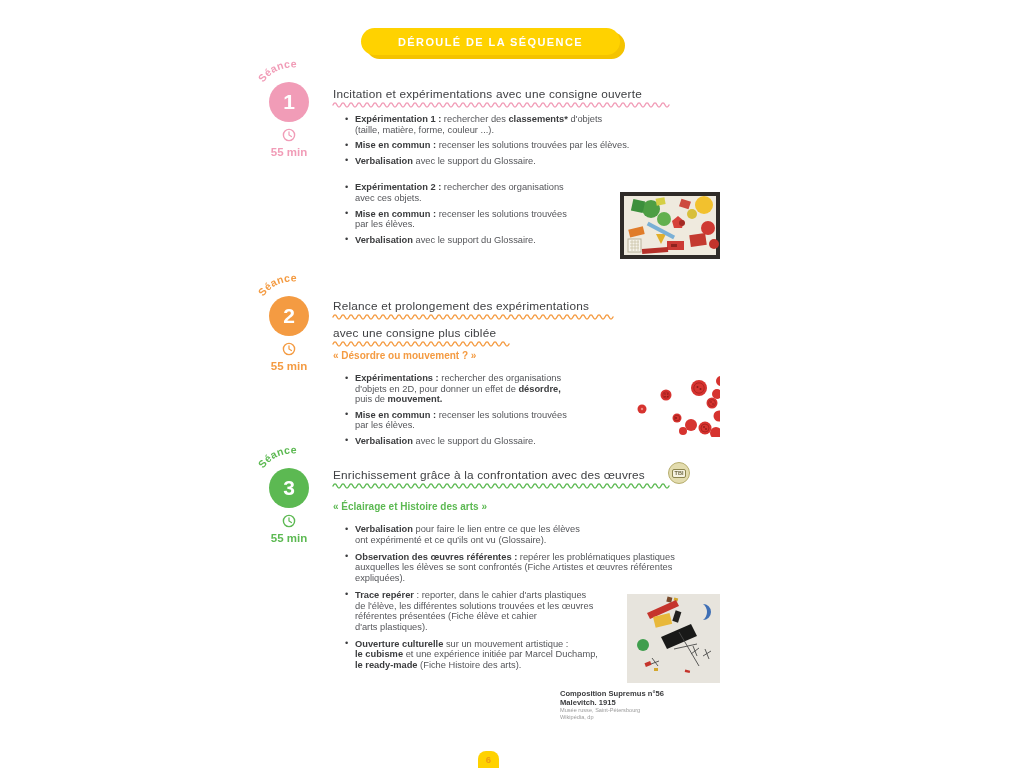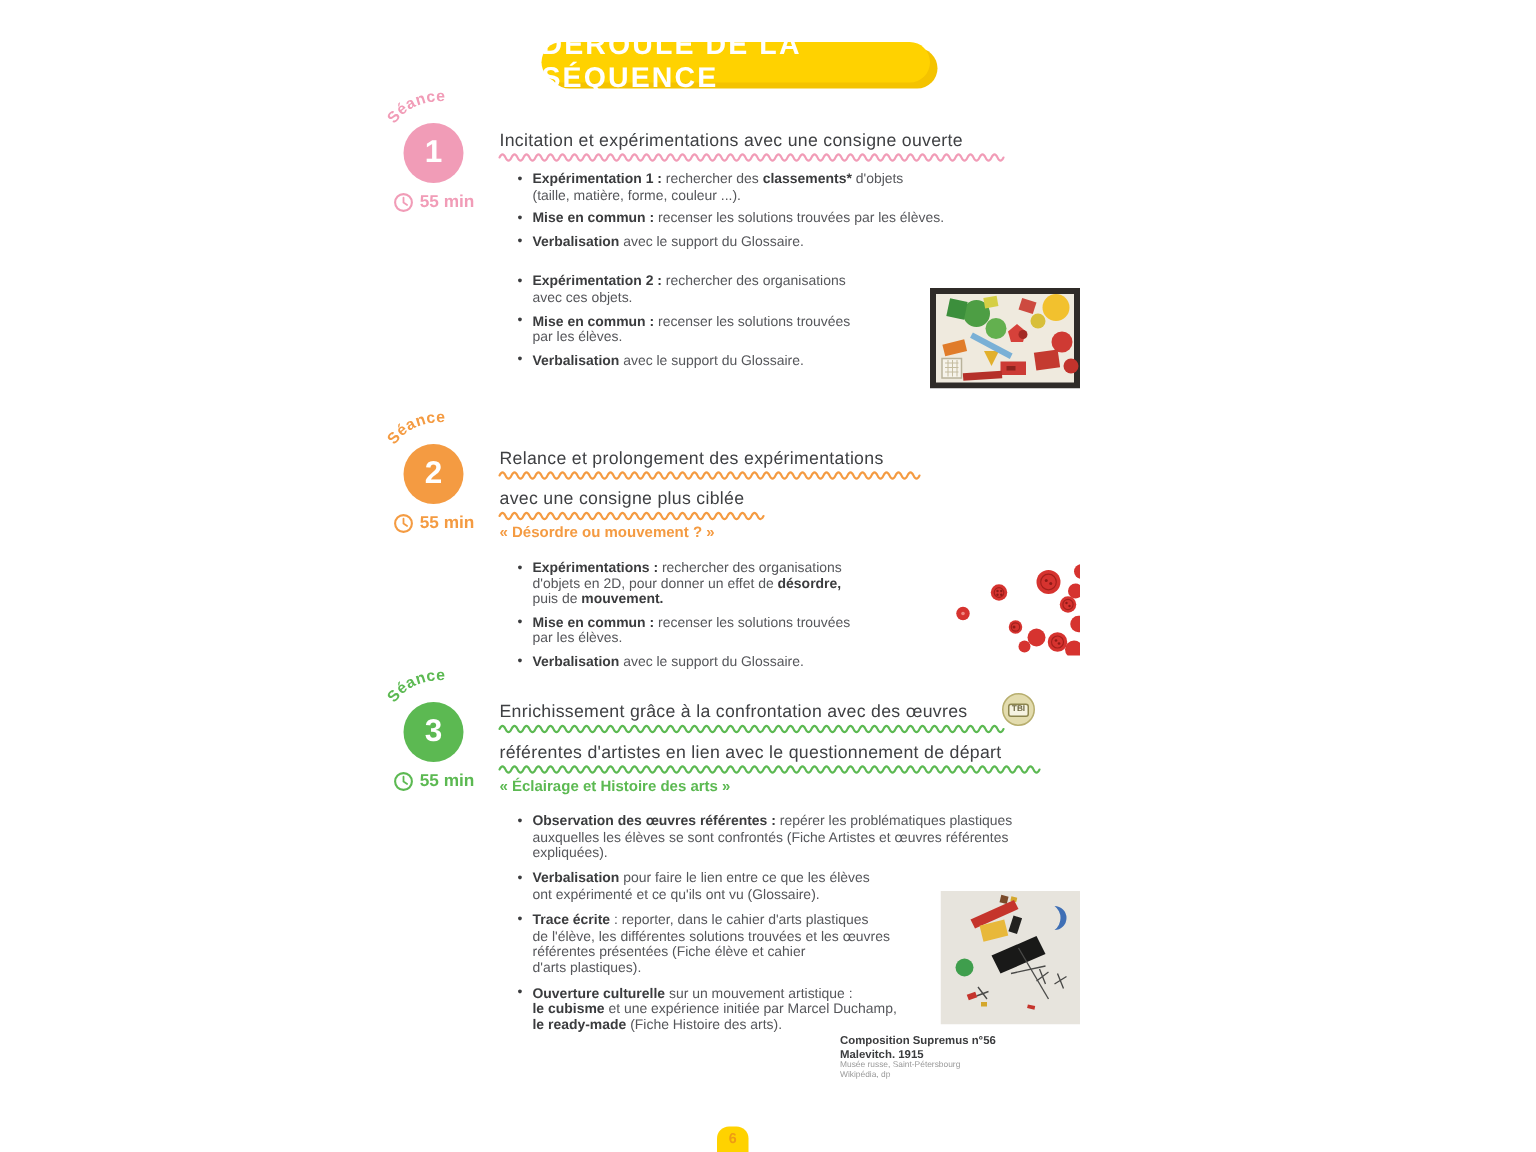"DÉROULÉ DE LA SÉQUENCE" .banner span { font-size: 19px -> 11px }
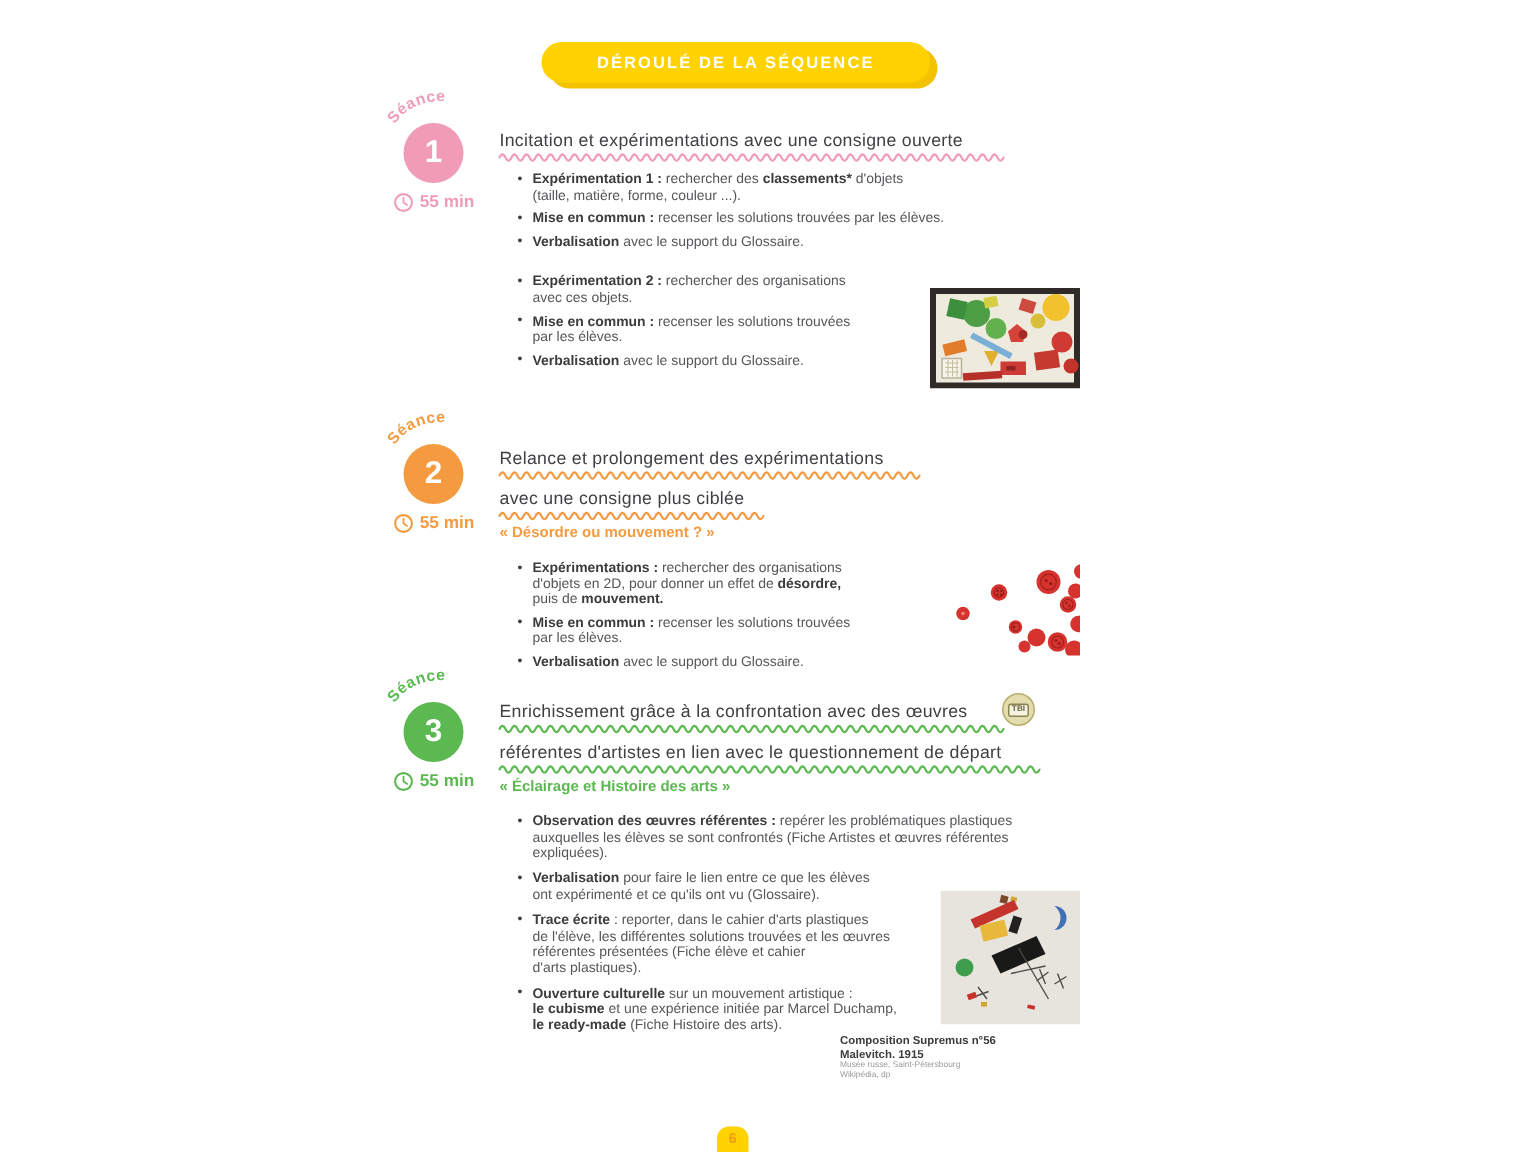"55 min" .duration { flex-direction: none -> column }
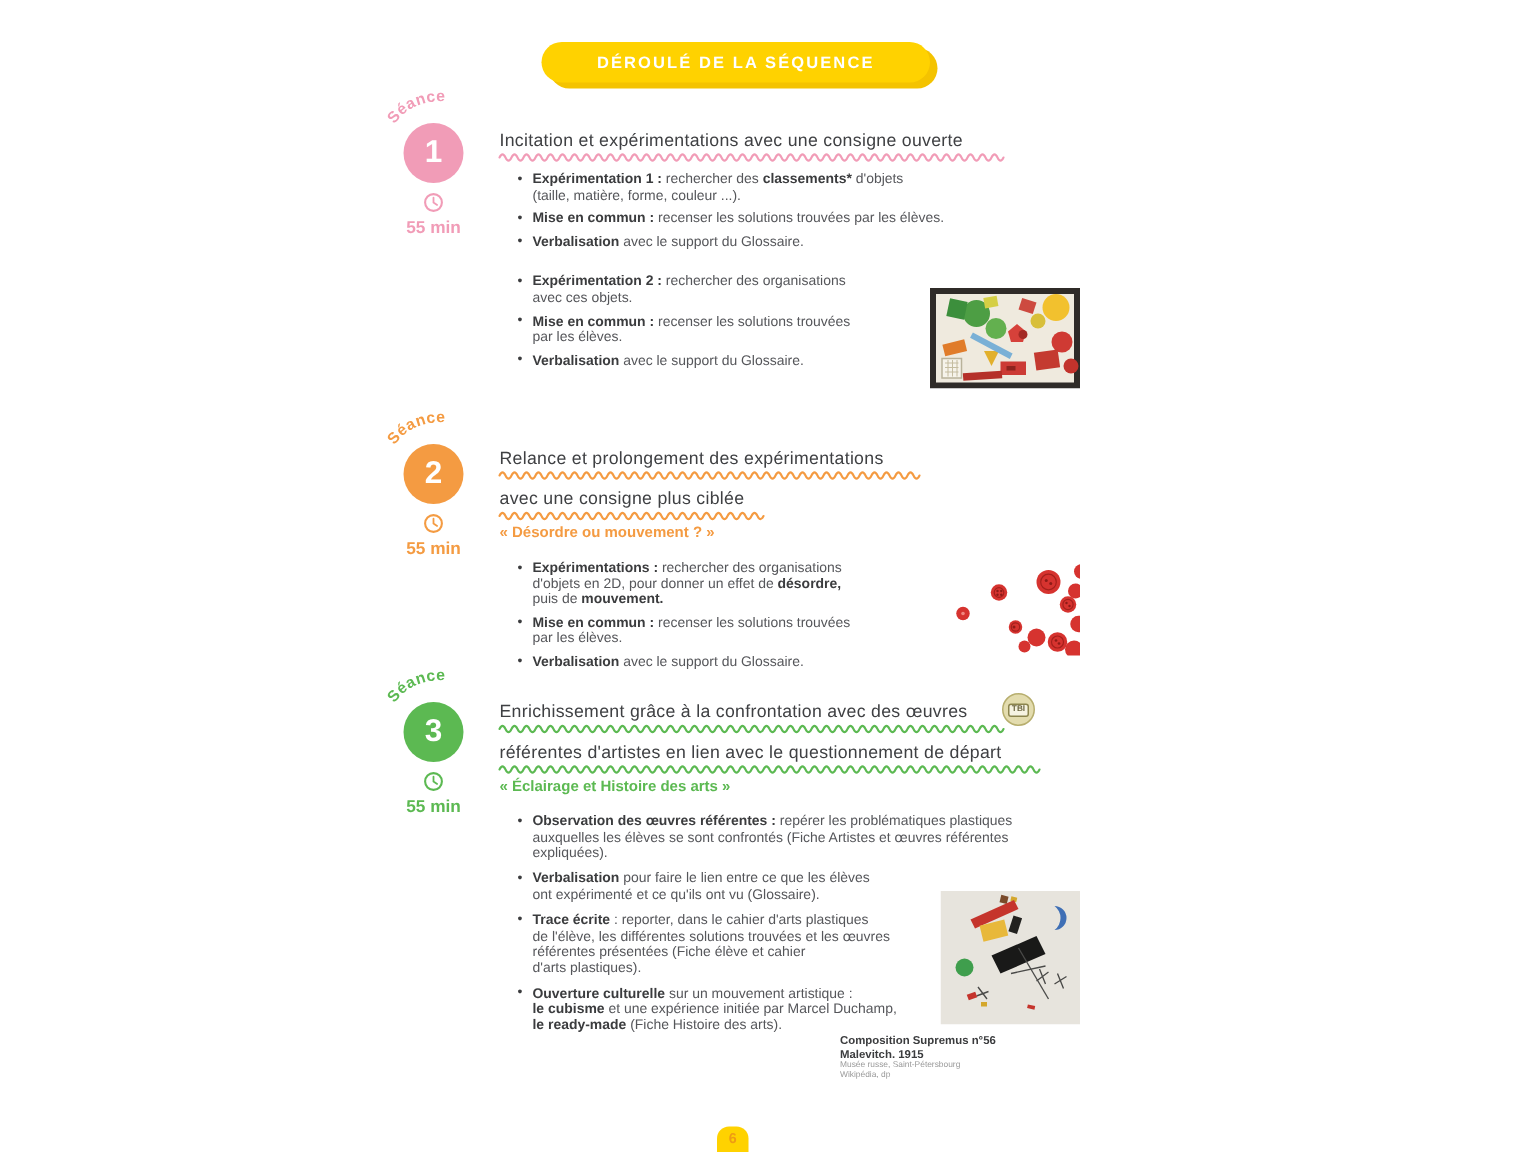"référentes d'artistes en lien avec" span.t { html: <span>référentes d'artistes en lien avec le questionnement de départ</span> -> none }
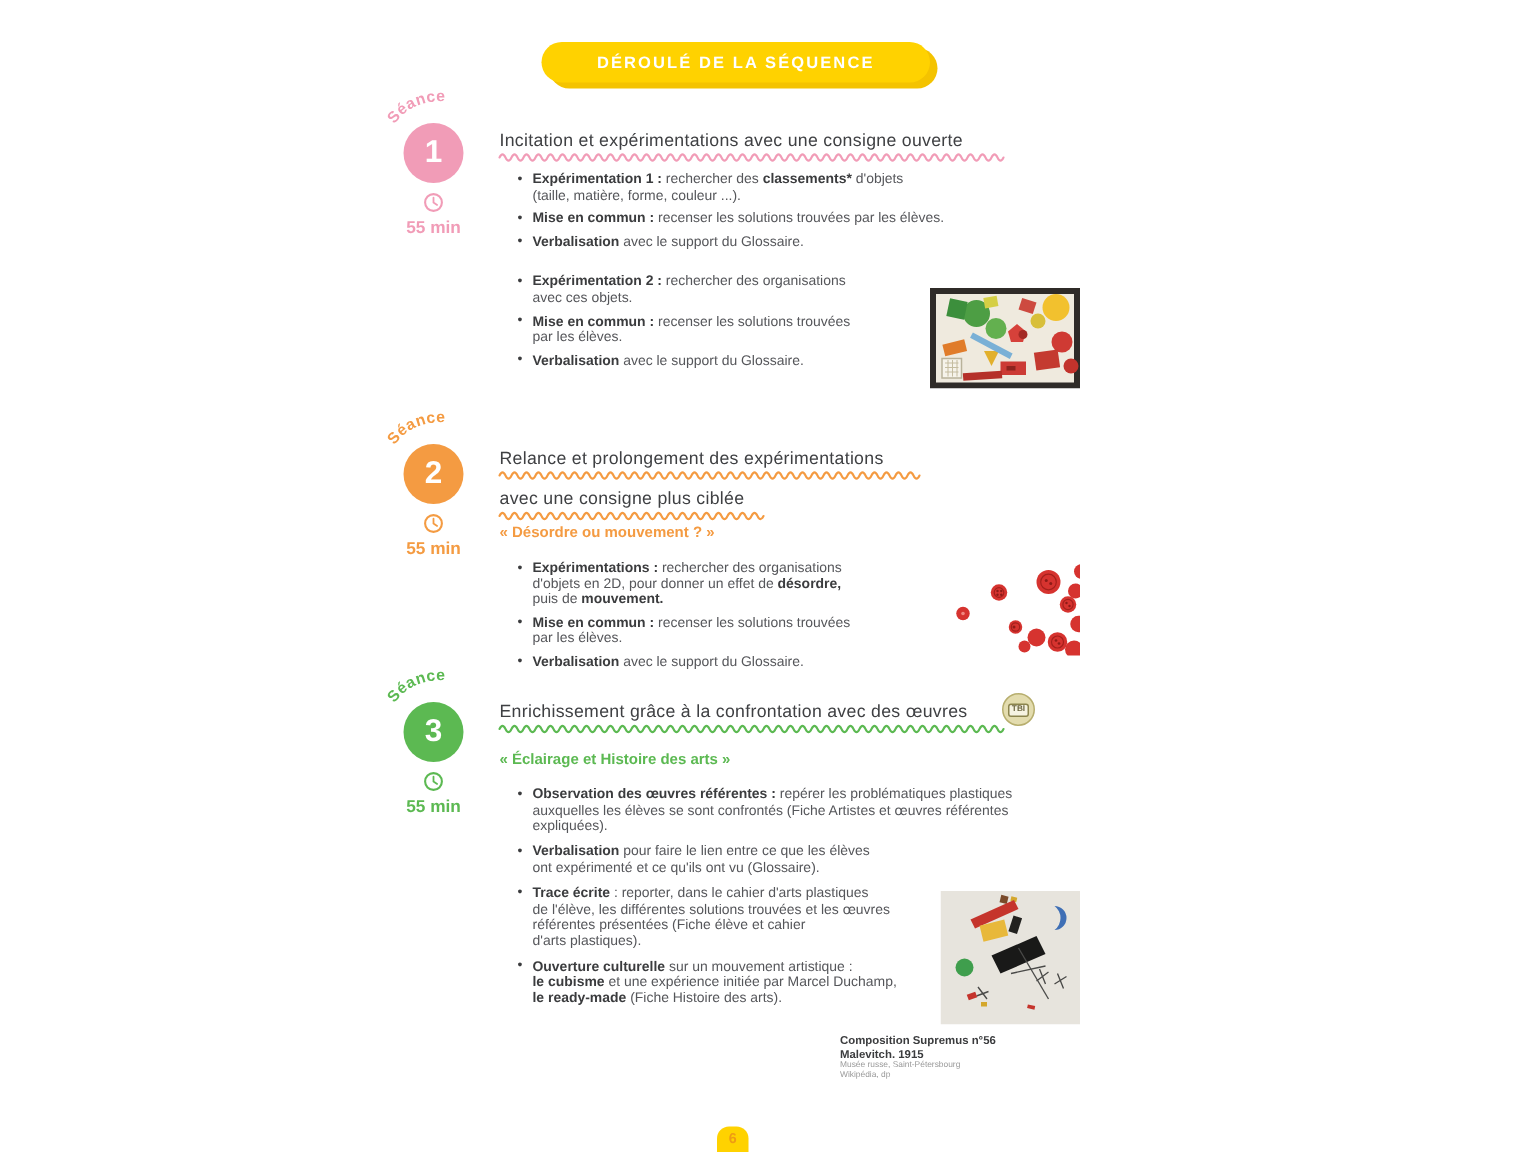"Observation des œuvres référentes :" li { order: before "Verbalisation pour faire le lien" -> after "Verbalisation pour faire le lien" }
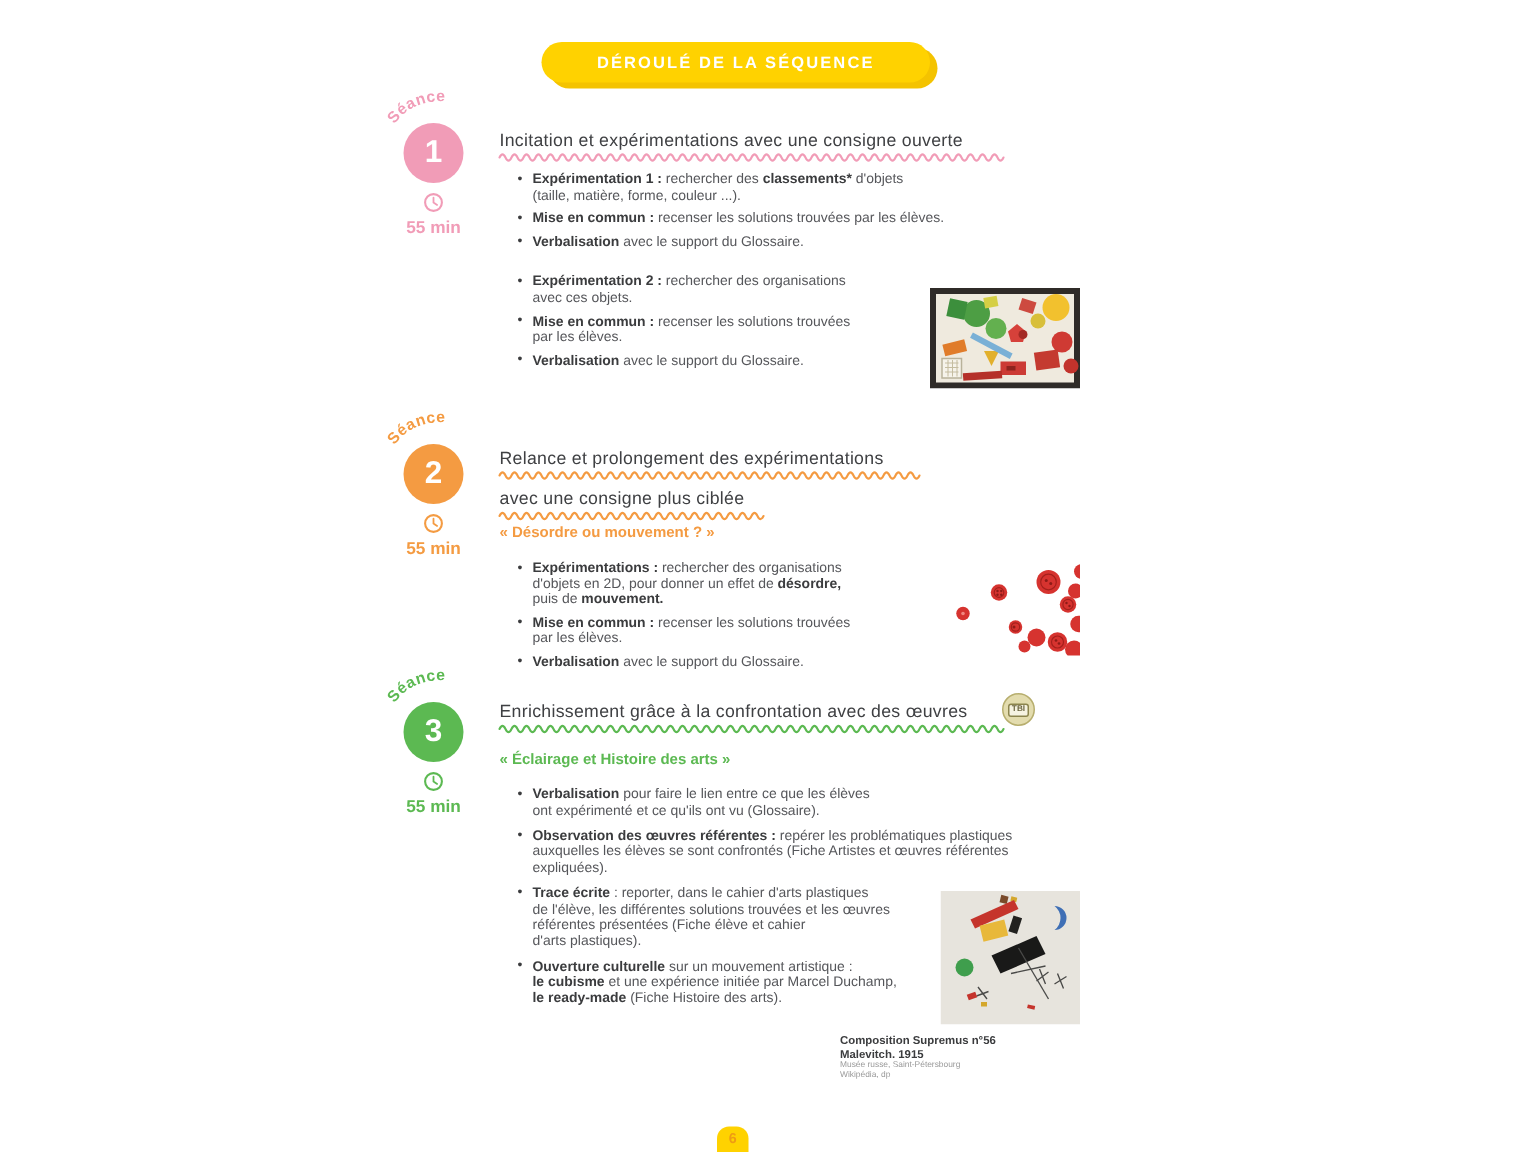"Trace écrite" span.seg-b { text: écrite -> repérer }
